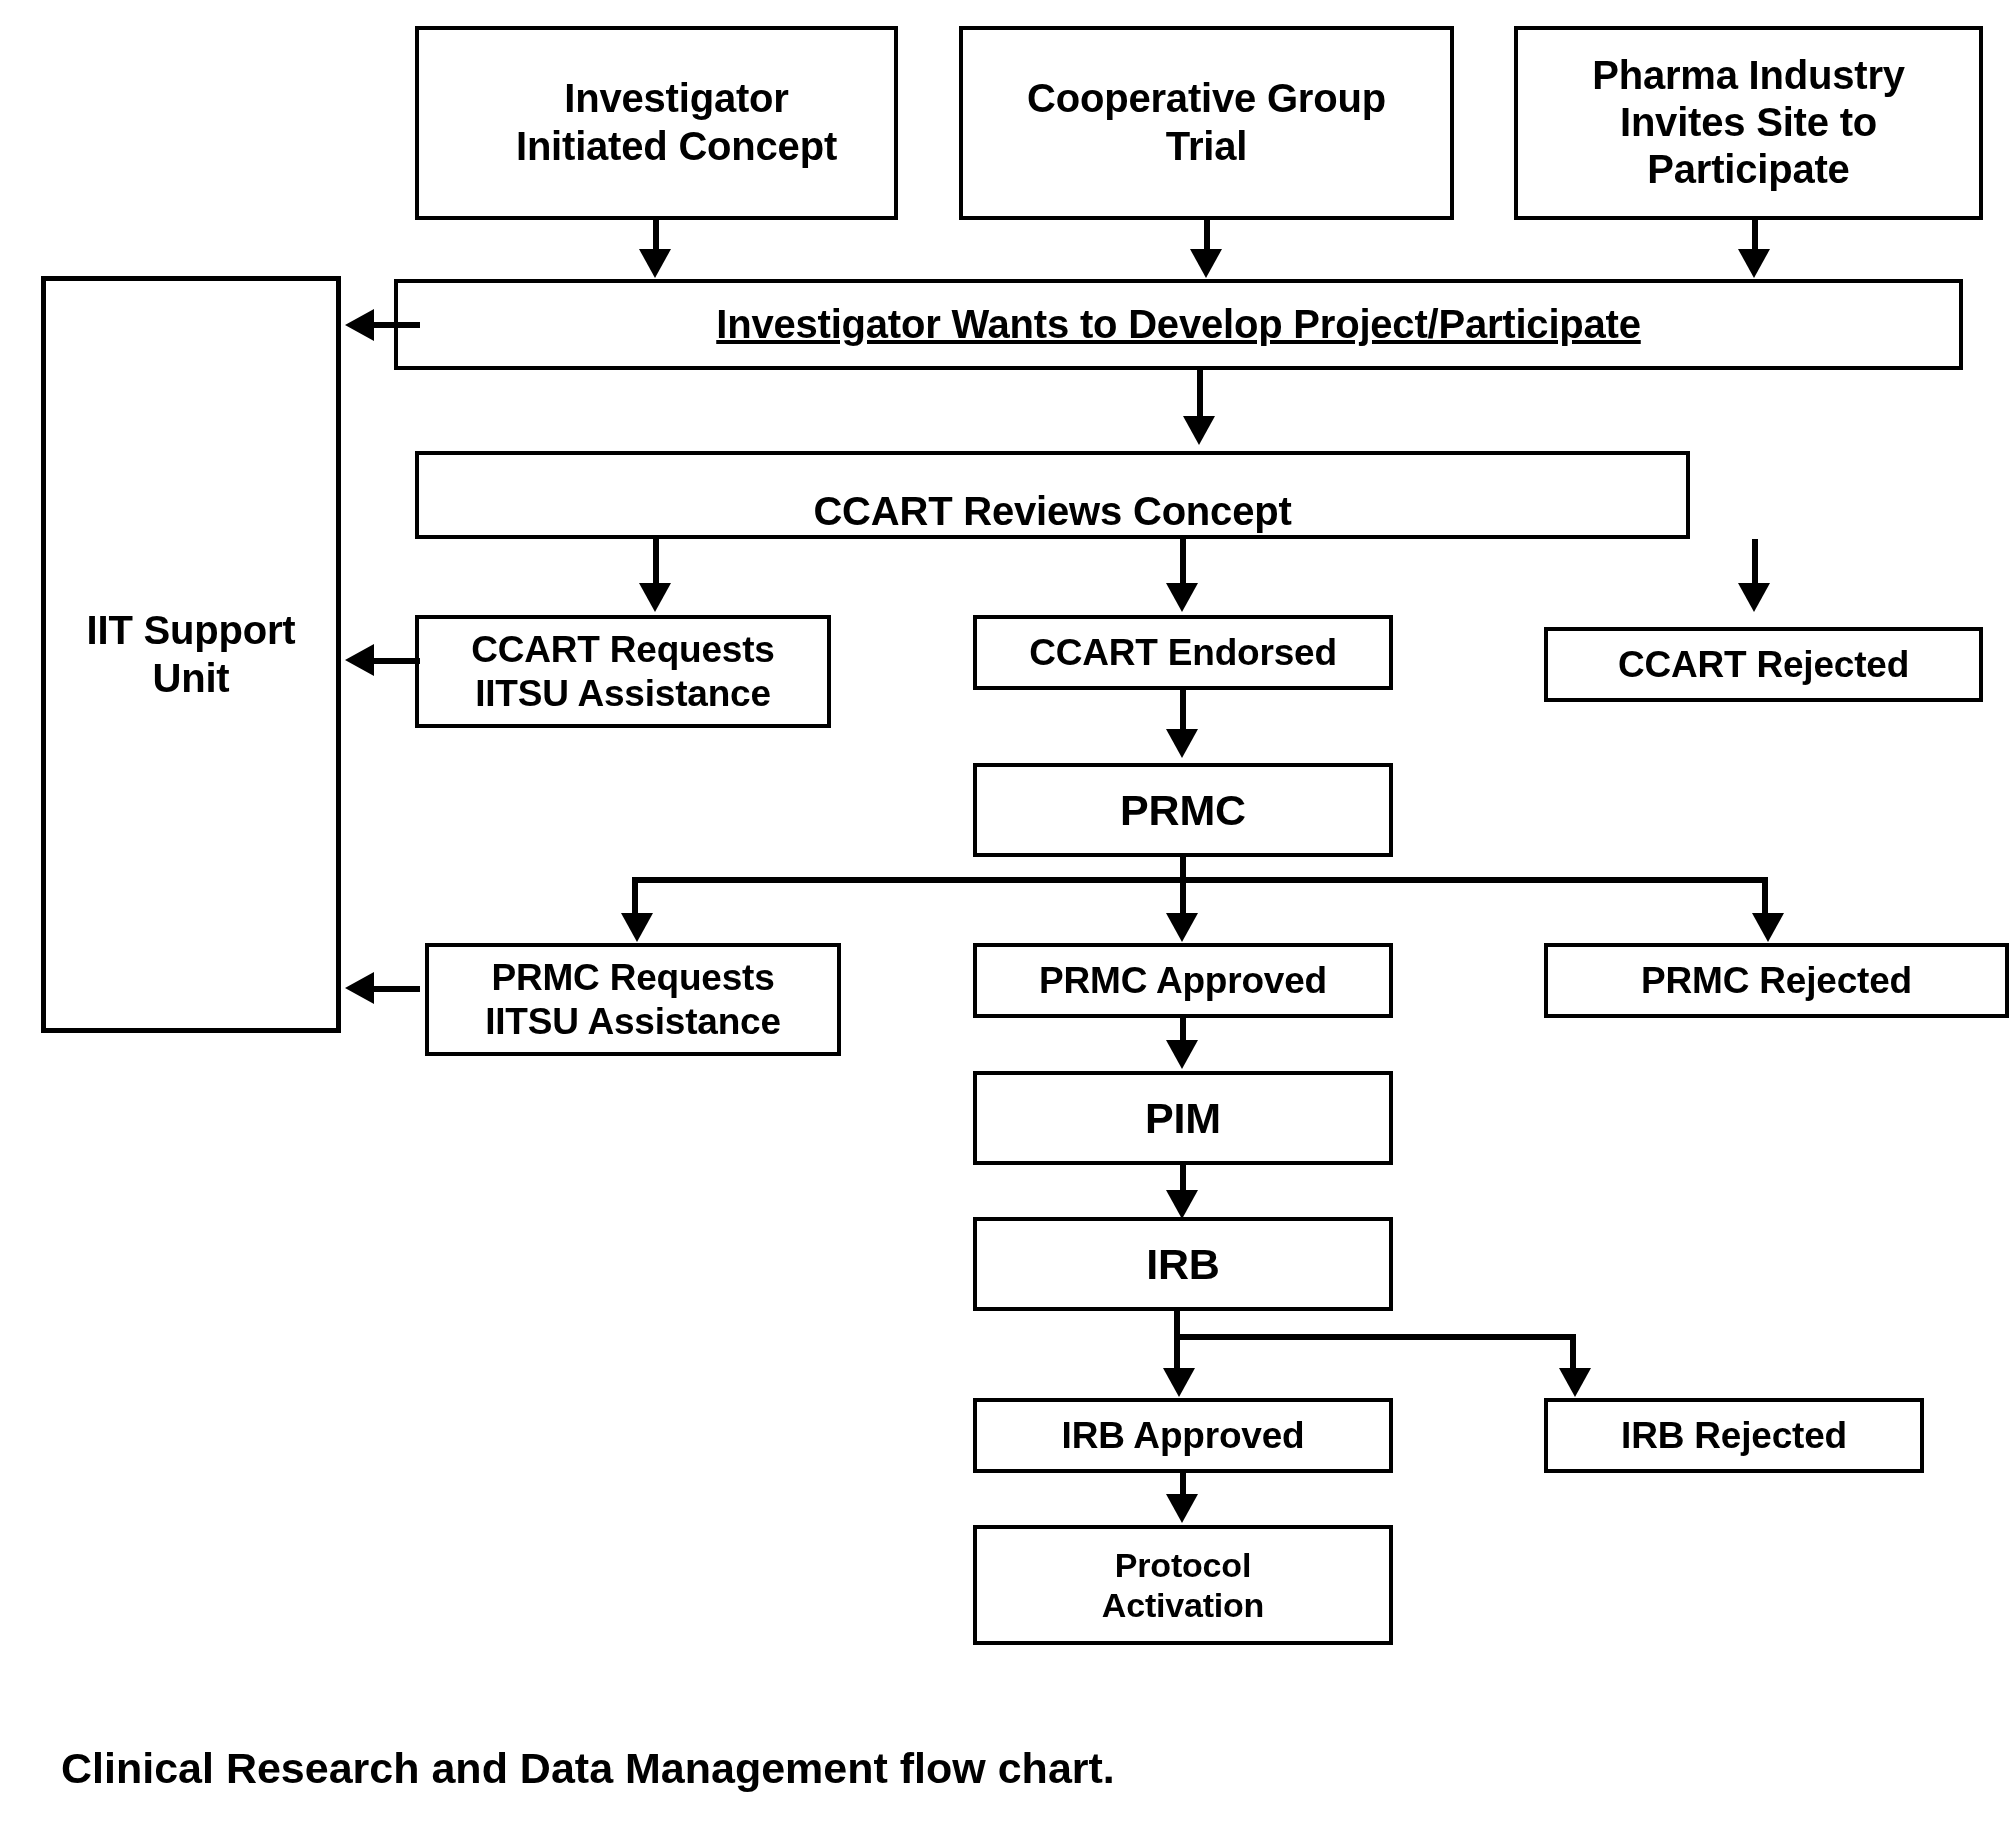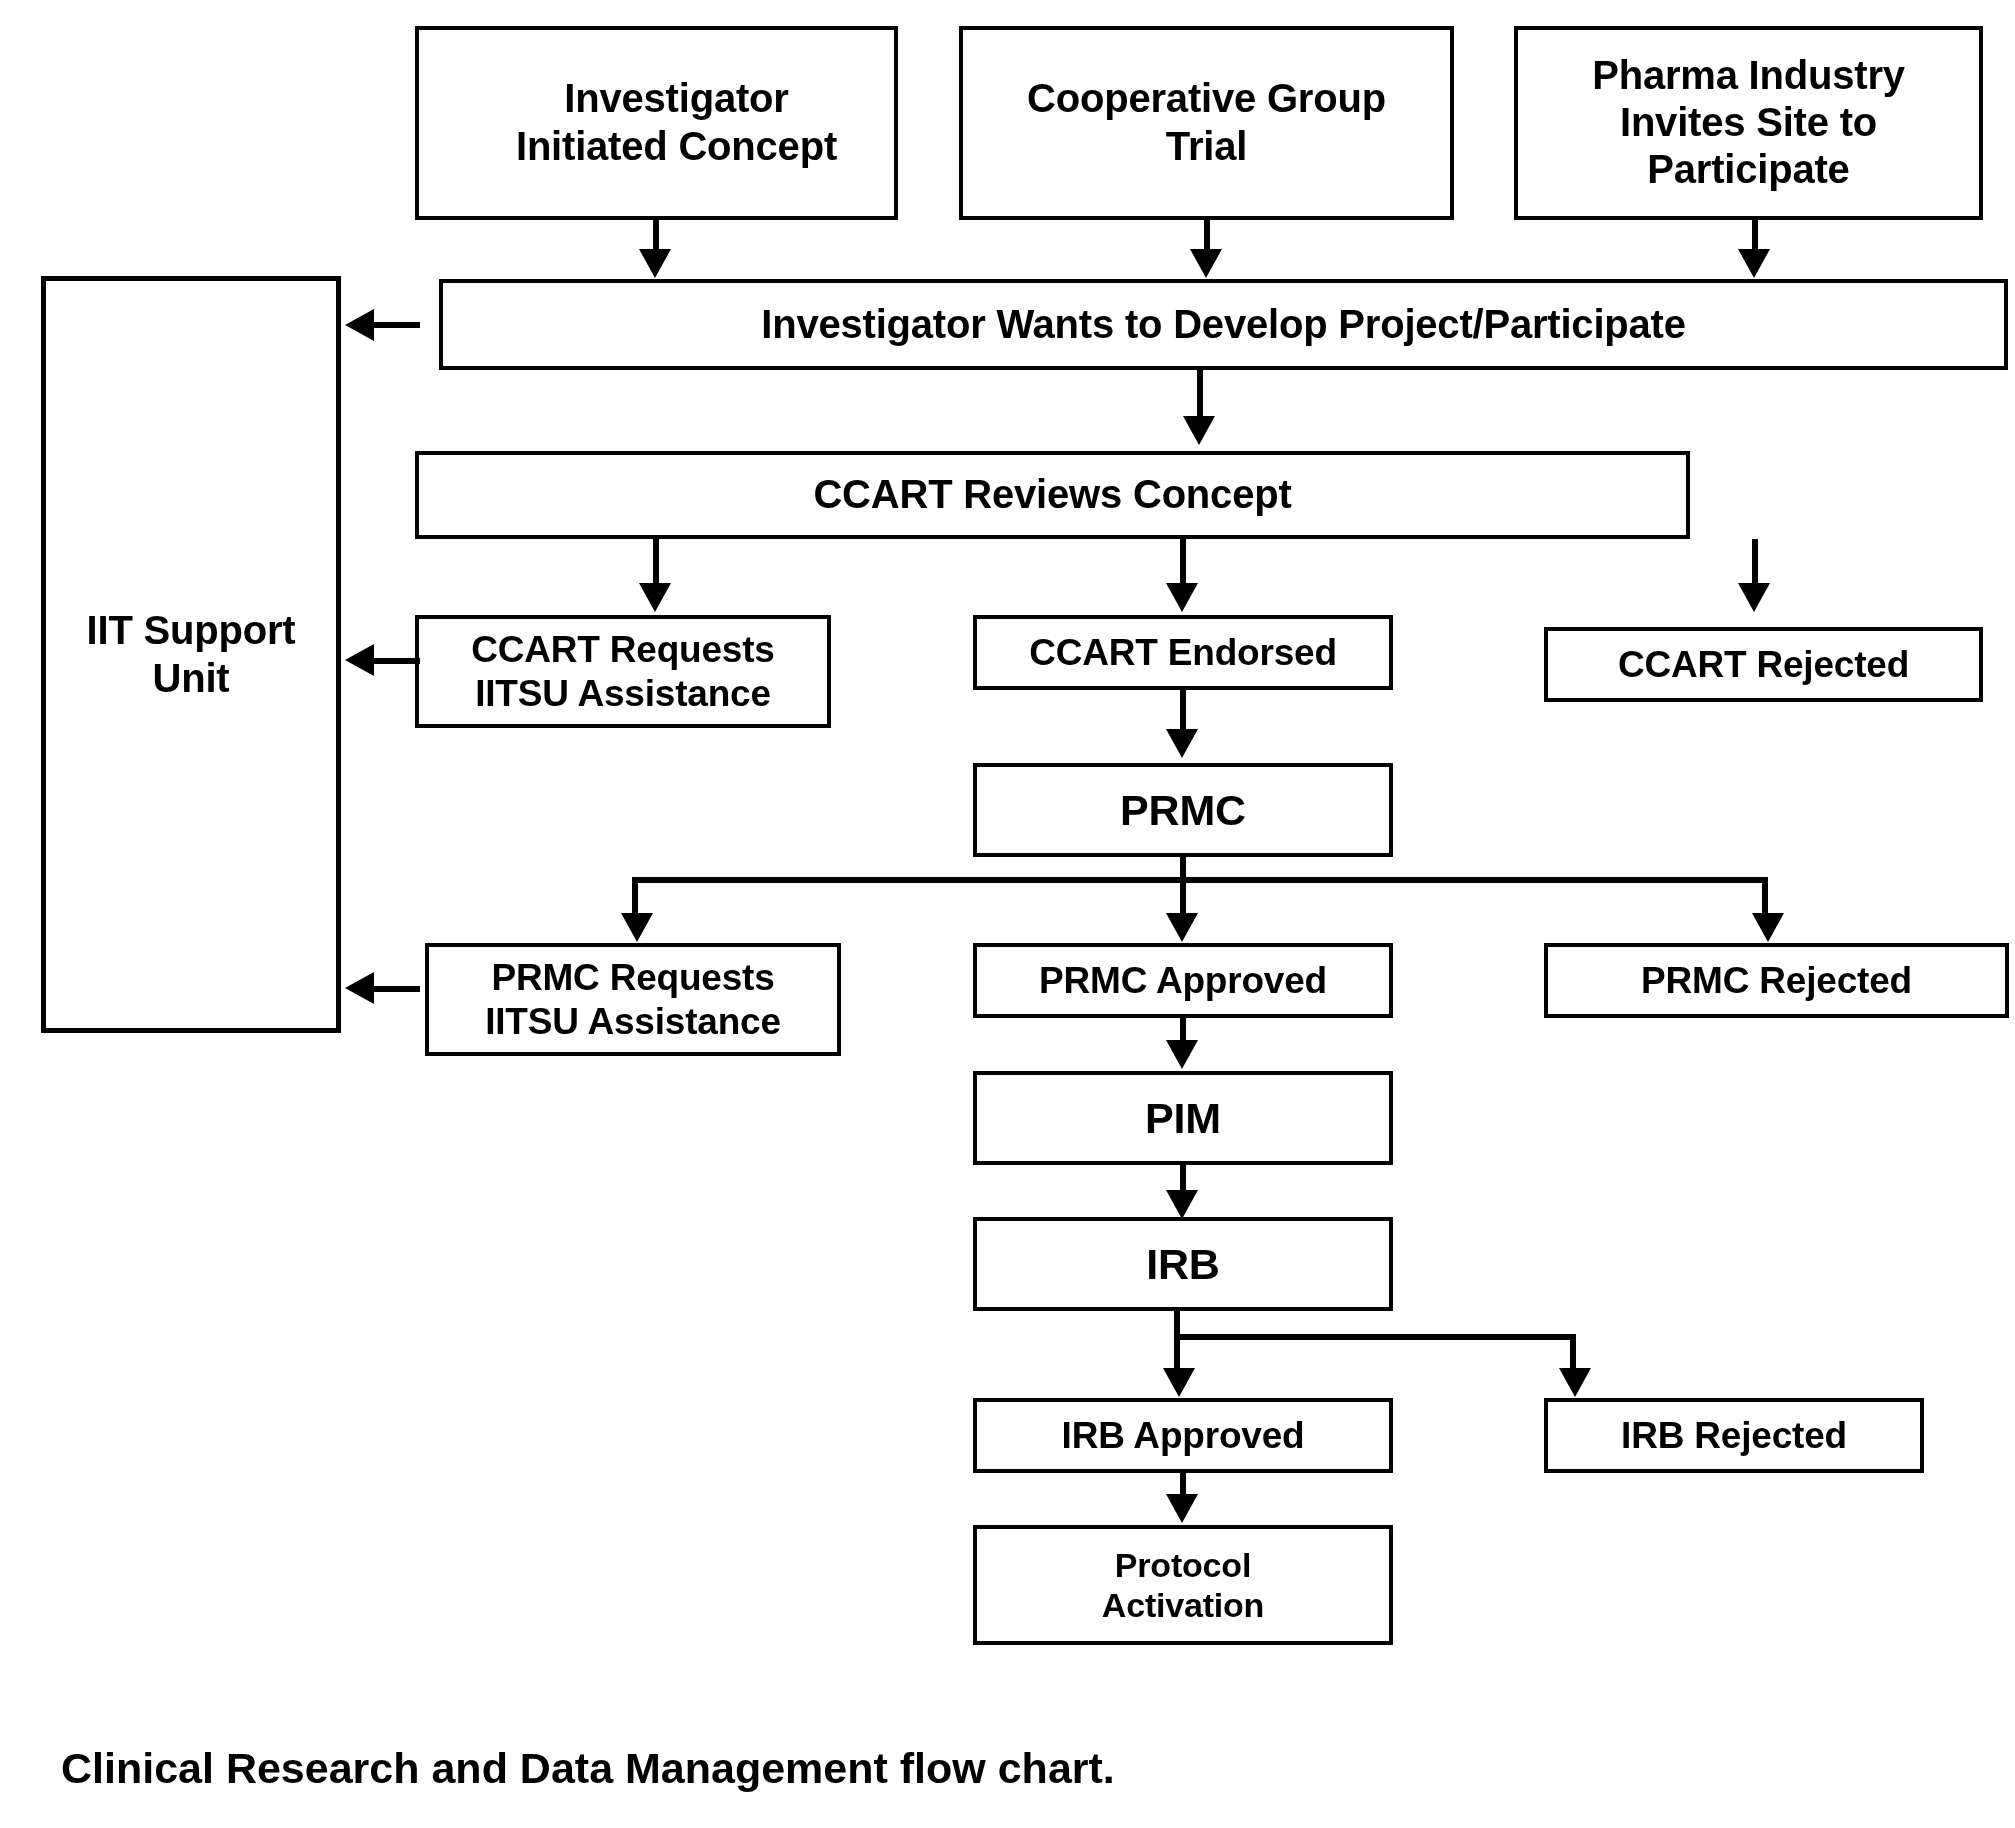"Investigator Wants to Develop" div.node { left: 439px -> 394px; text-decoration: none -> underline }
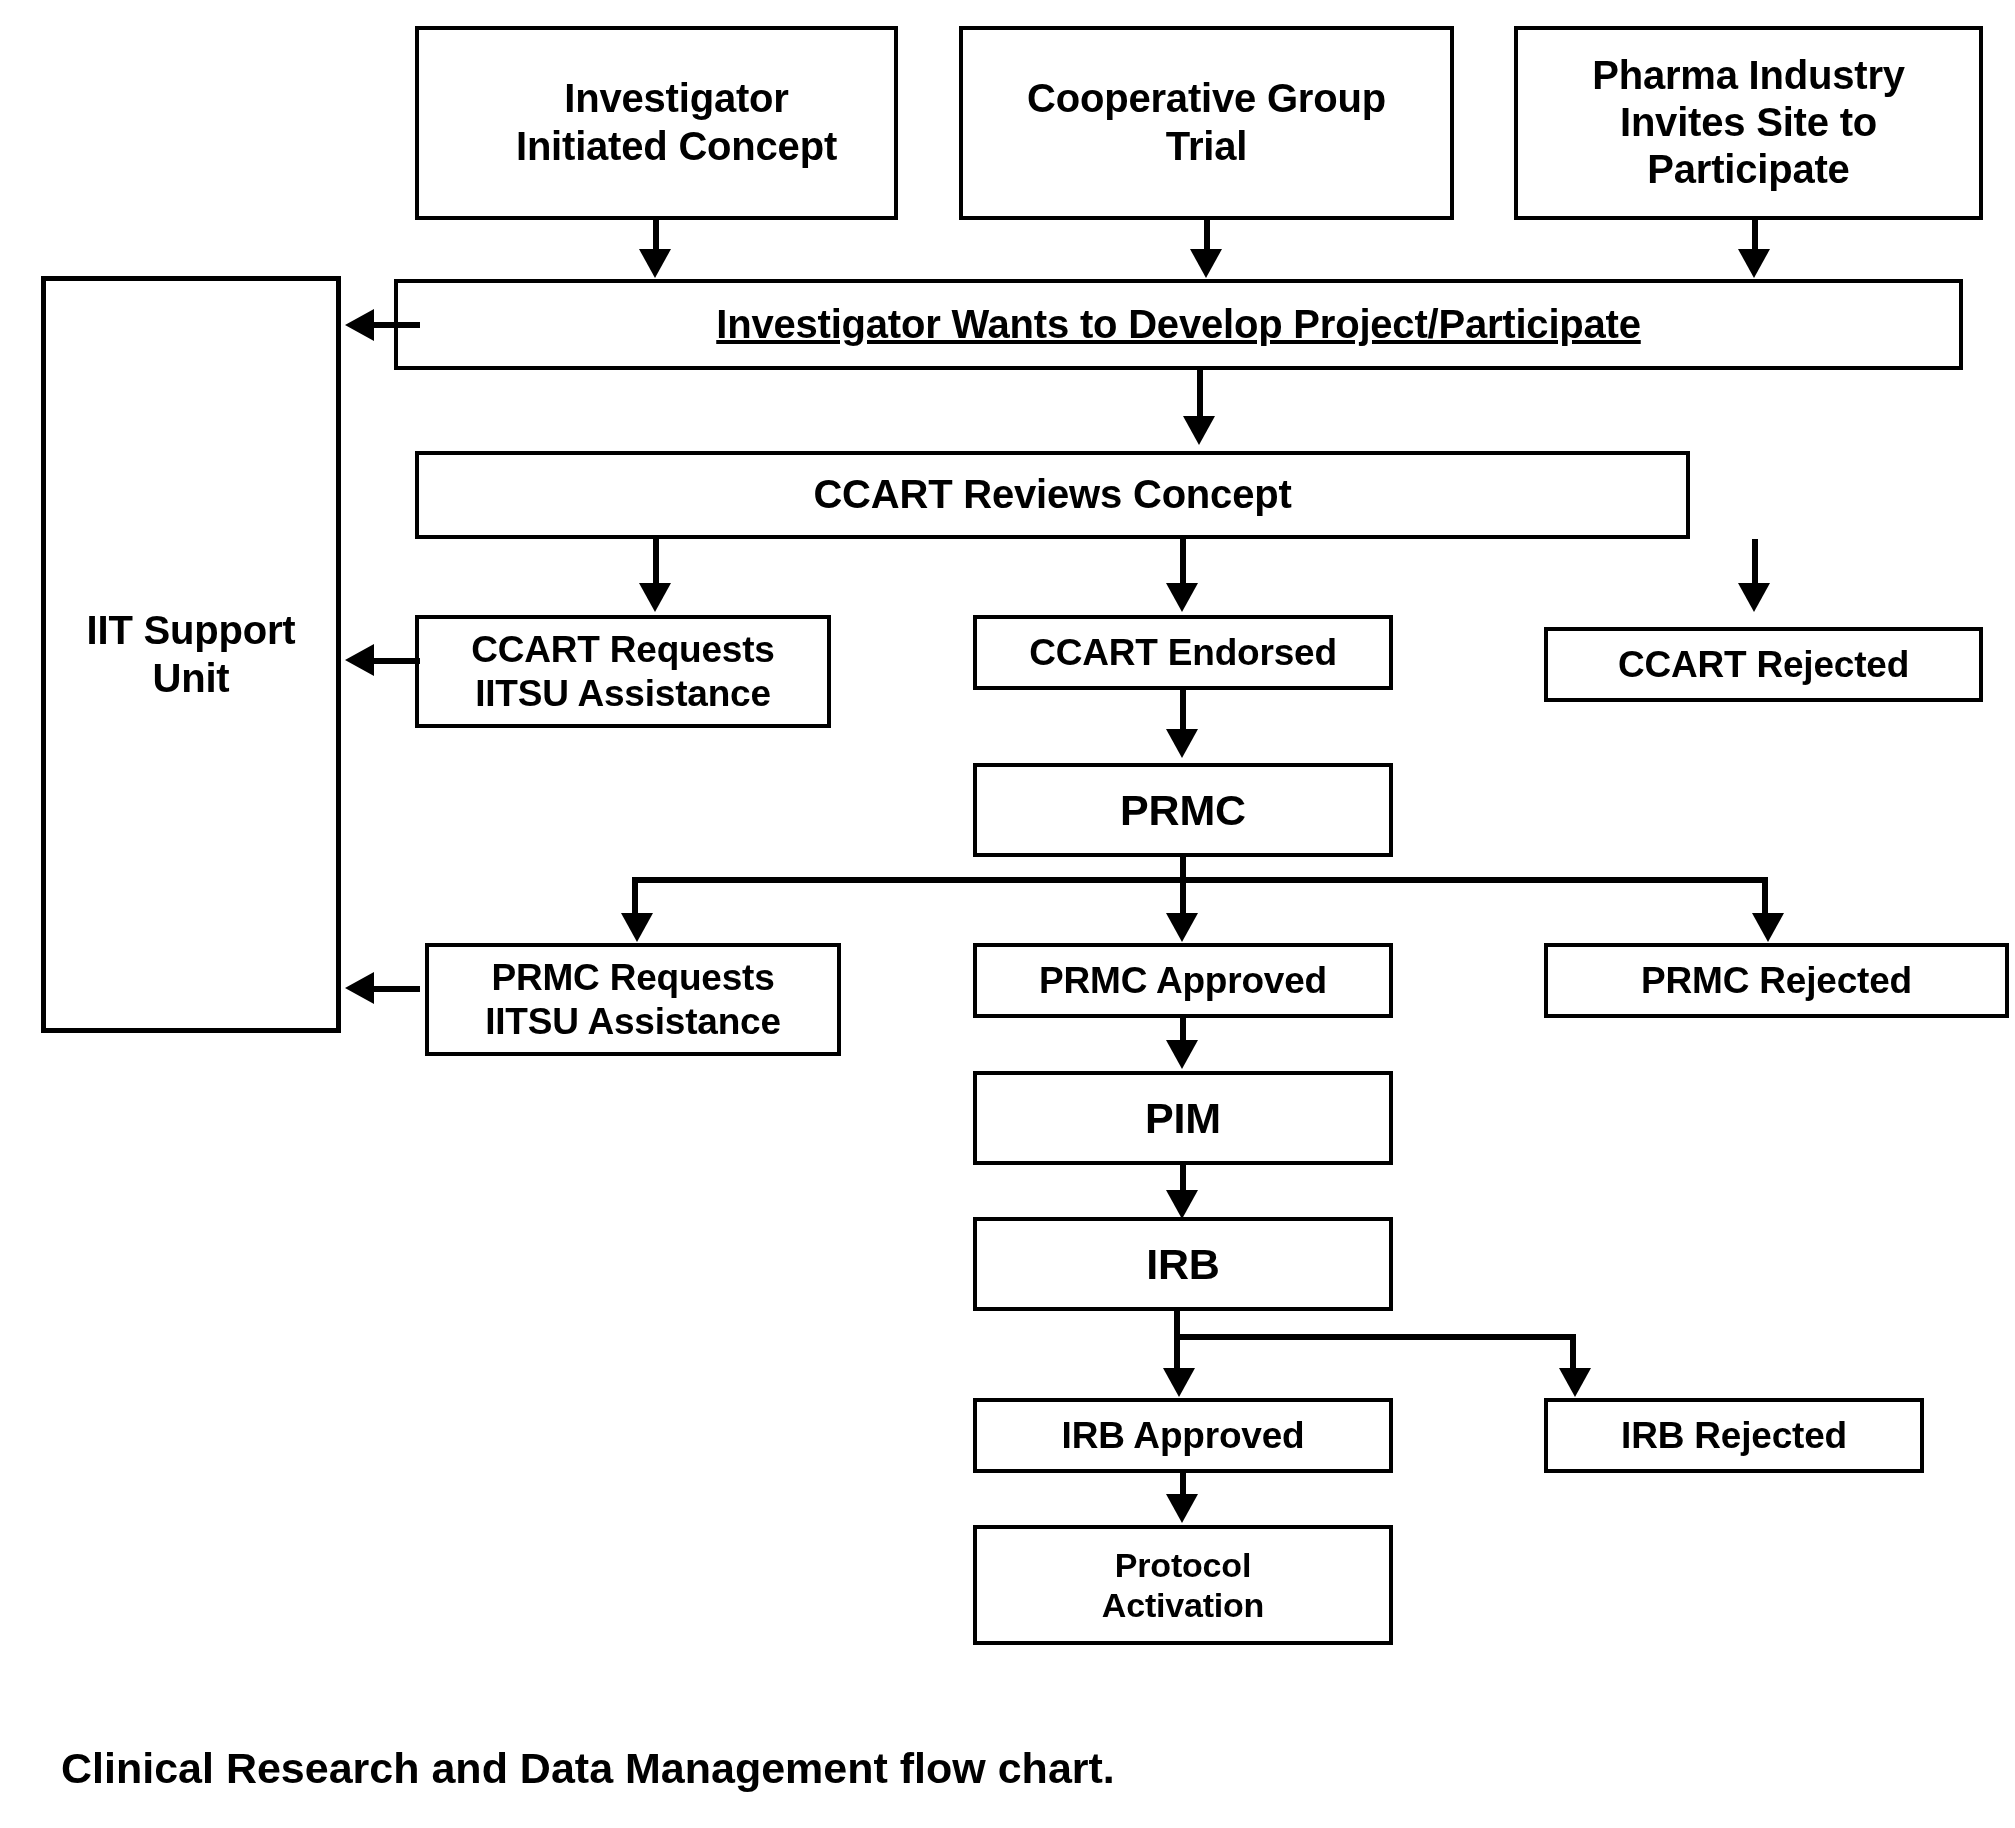"CCART Reviews Concept" div.node { align-items: none -> flex-end }
